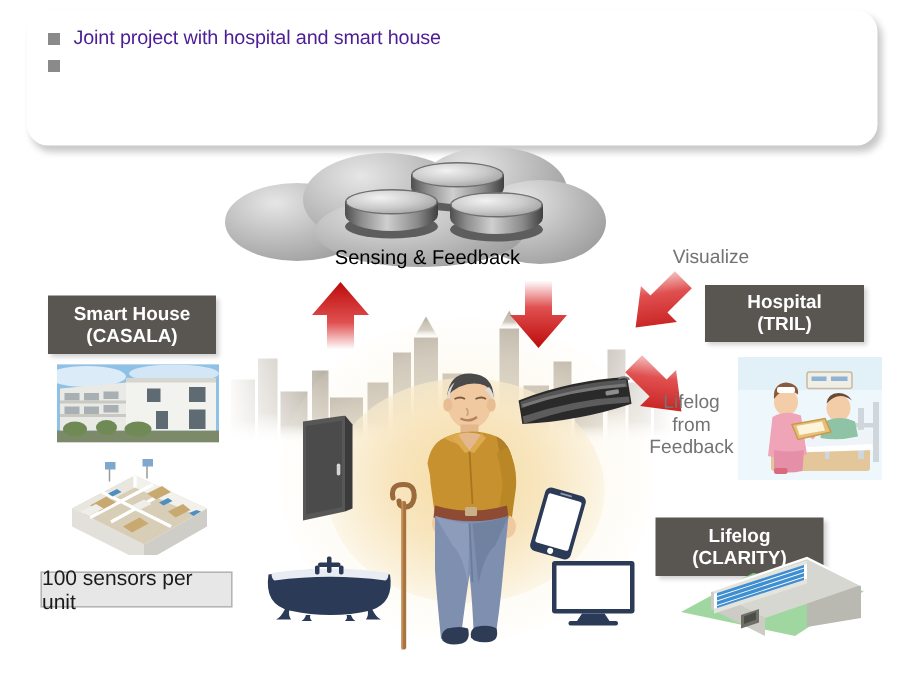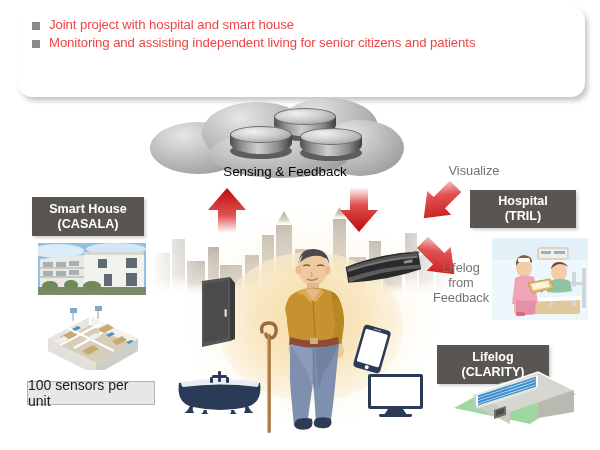"Joint project with hospital and" .bullet-text { color: #ef4444 -> #4c1d95 }
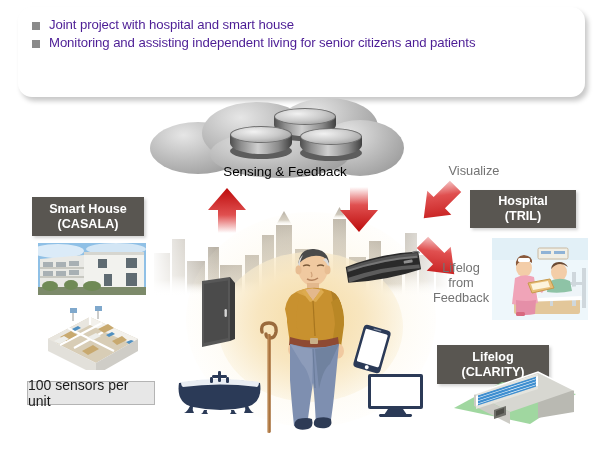"Monitoring and assisting independent" div.bullet-text { html: <div>Monitoring and assisting independent living for senior citizens and patients</div> -> none }
